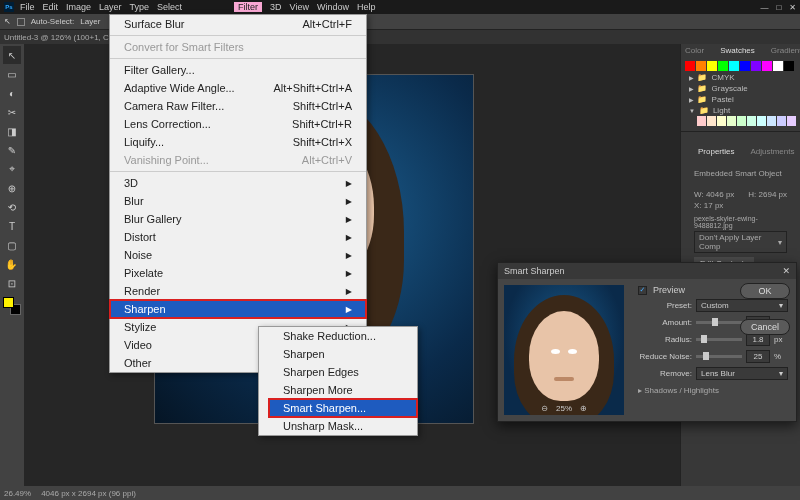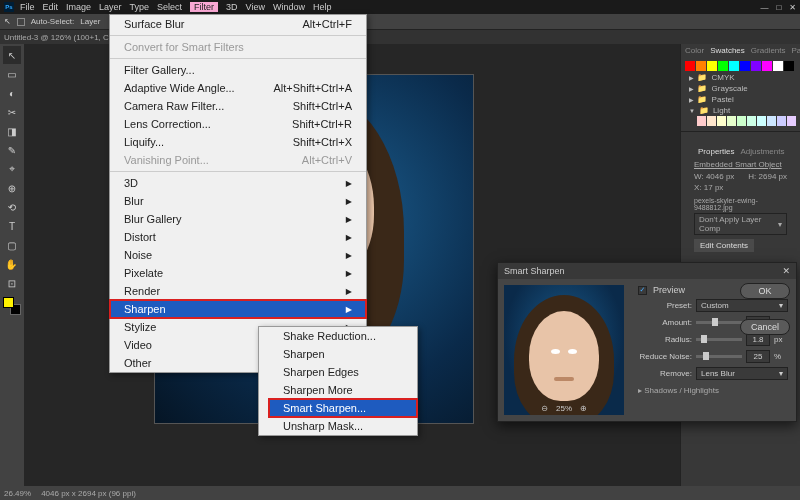"Filter" span { margin-left: none -> 44px }
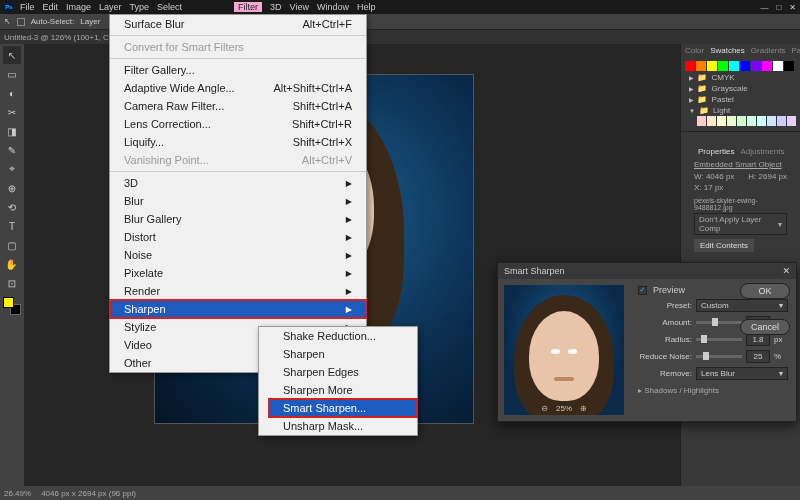"Color" .panel-tabs { gap: 6px -> 16px }
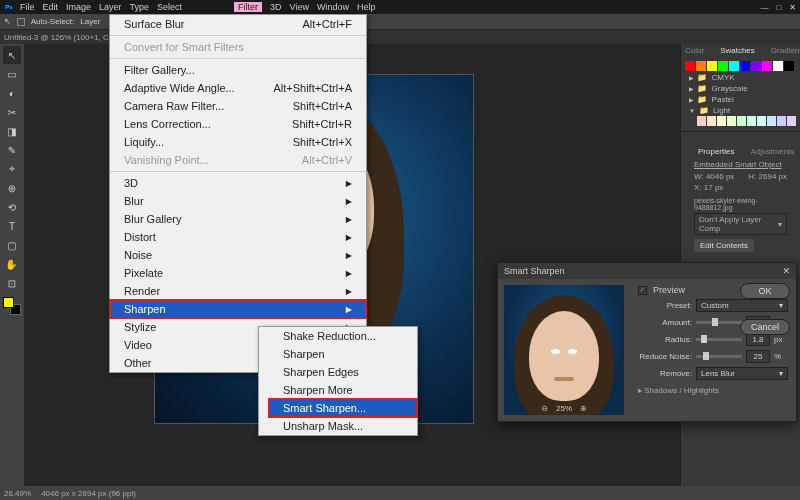"Embedded Smart Object" div { margin: 2px 0 -> 11px 0; text-decoration: underline -> none }
